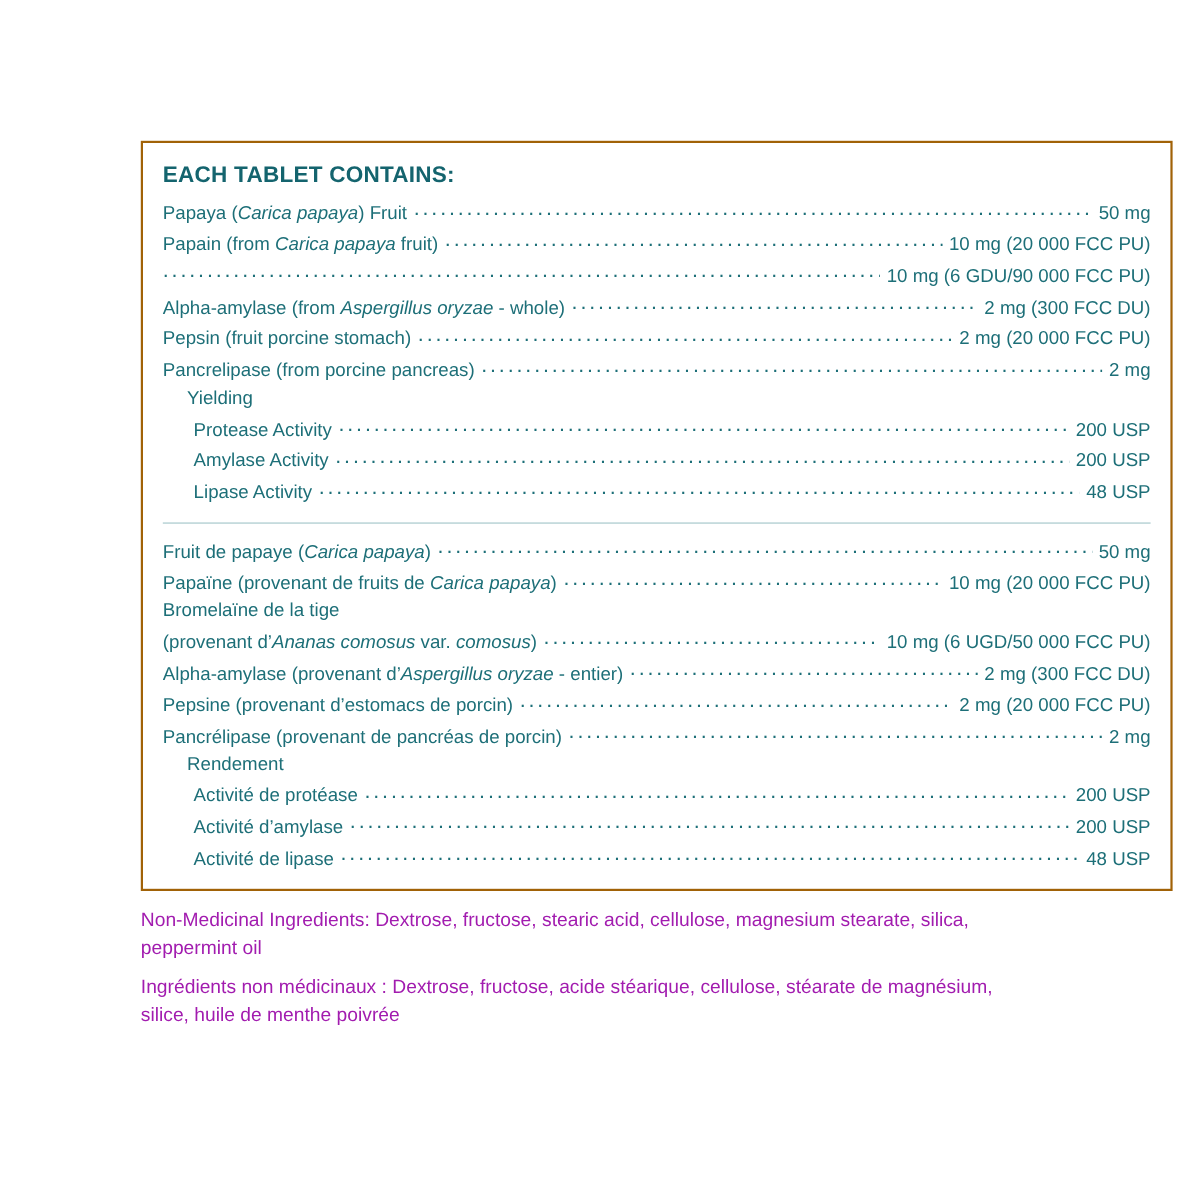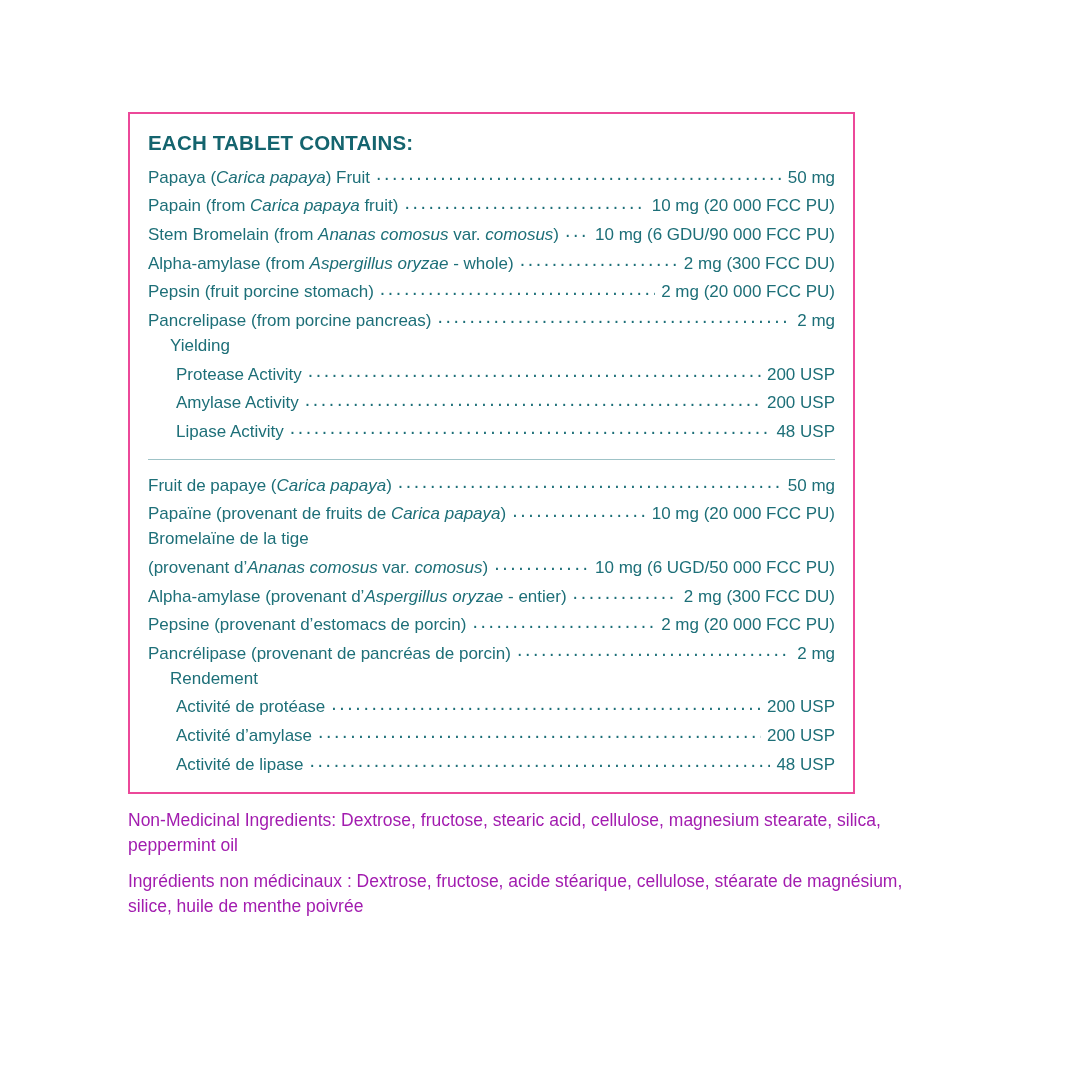"EACH TABLET CONTAINS:" .panel { border: 2px solid #ec4899 -> 2px solid #a16207; margin-top: none -> 16px; width: 727px -> 938px }
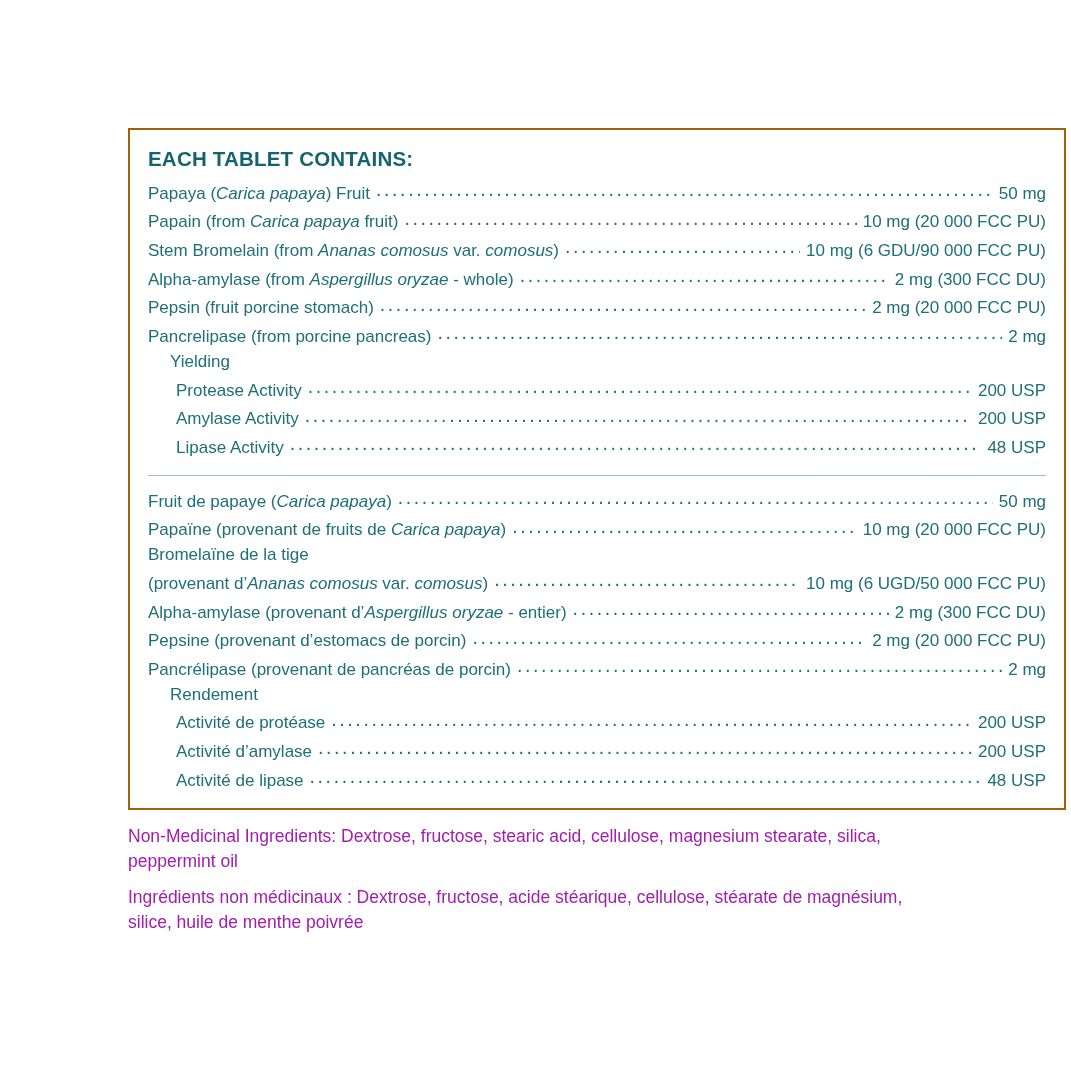"Stem Bromelain (from Ananas comosus" span.name { html: <span>Stem Bromelain (from <em>Ananas comosus</em> var. <em>comosus</em>)</span> -> none }
